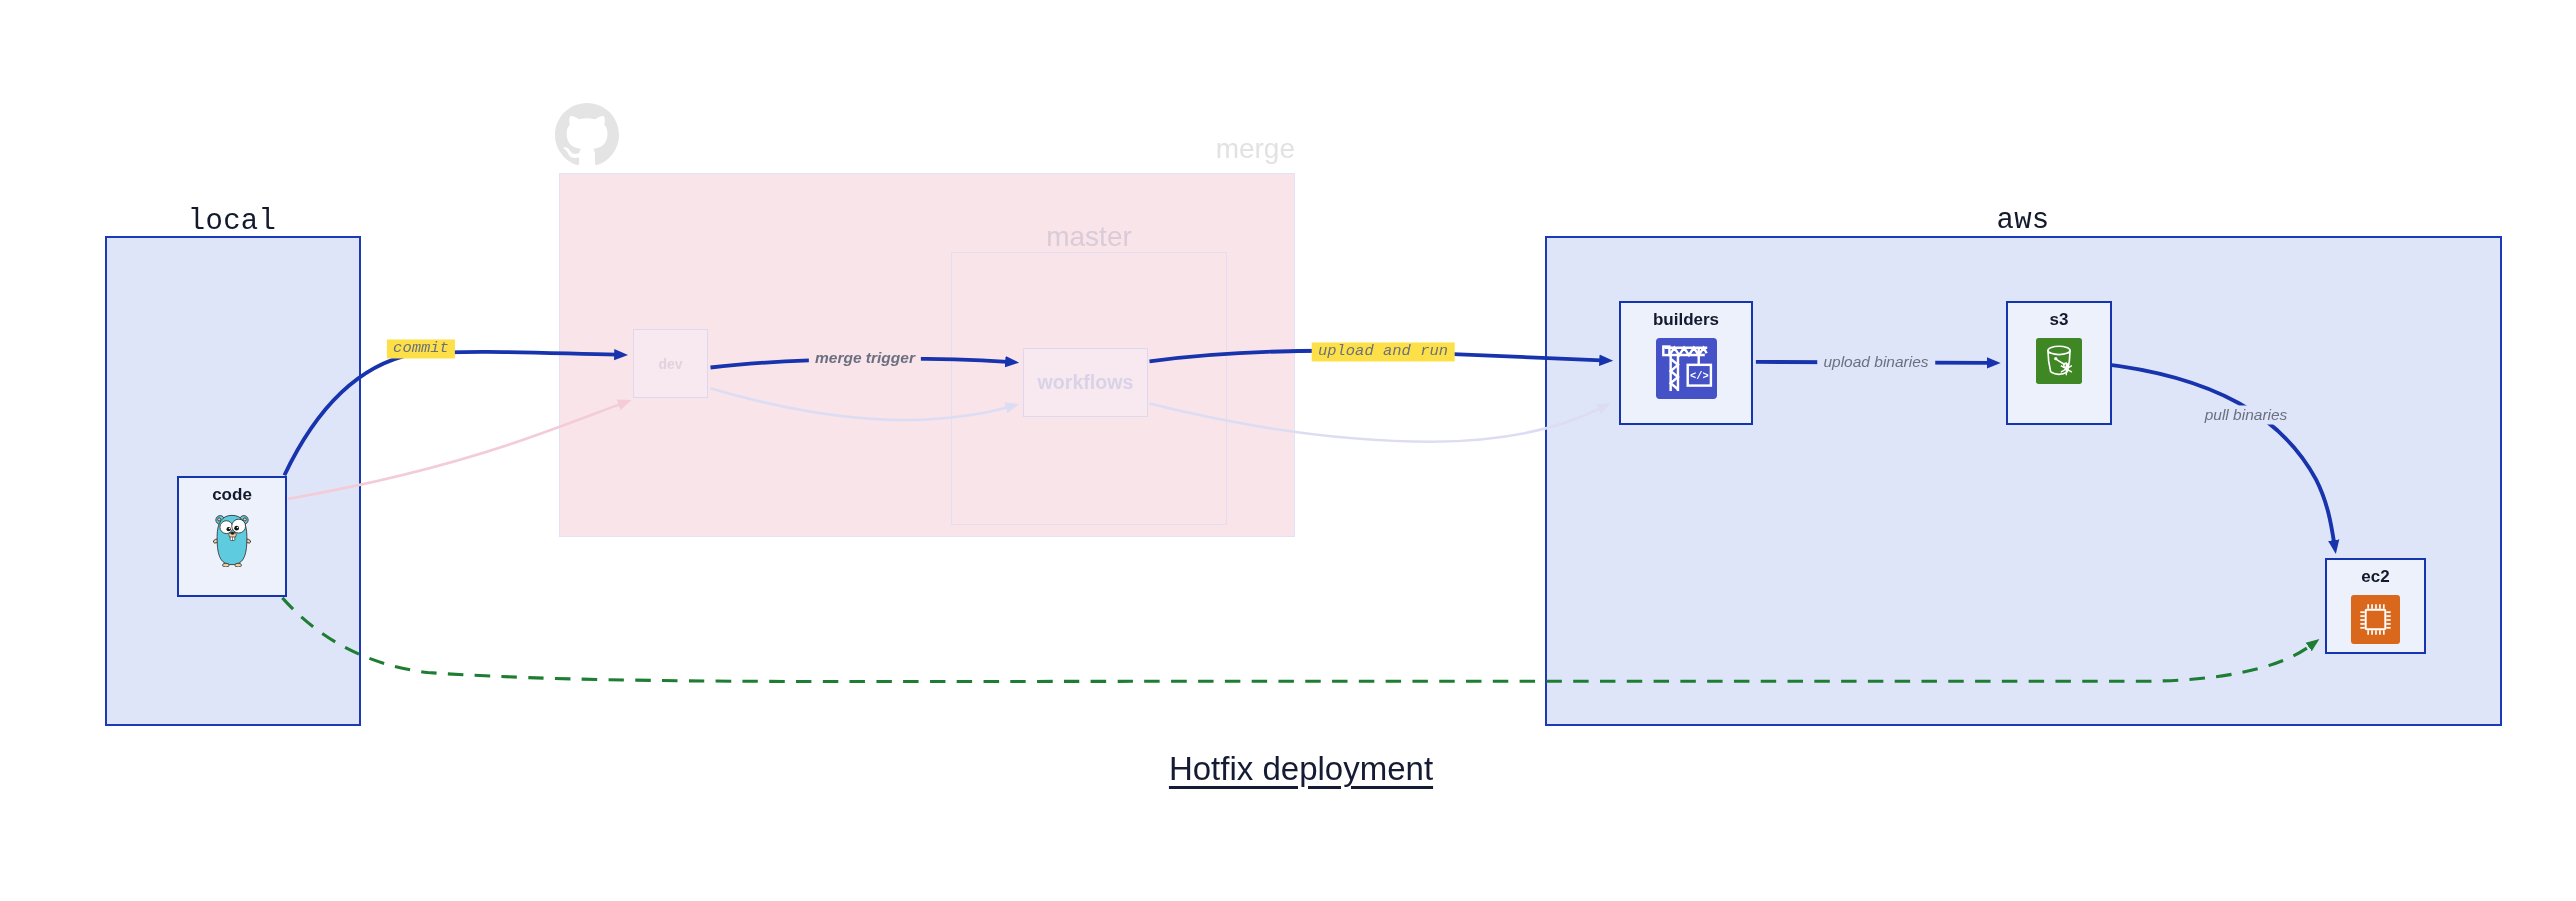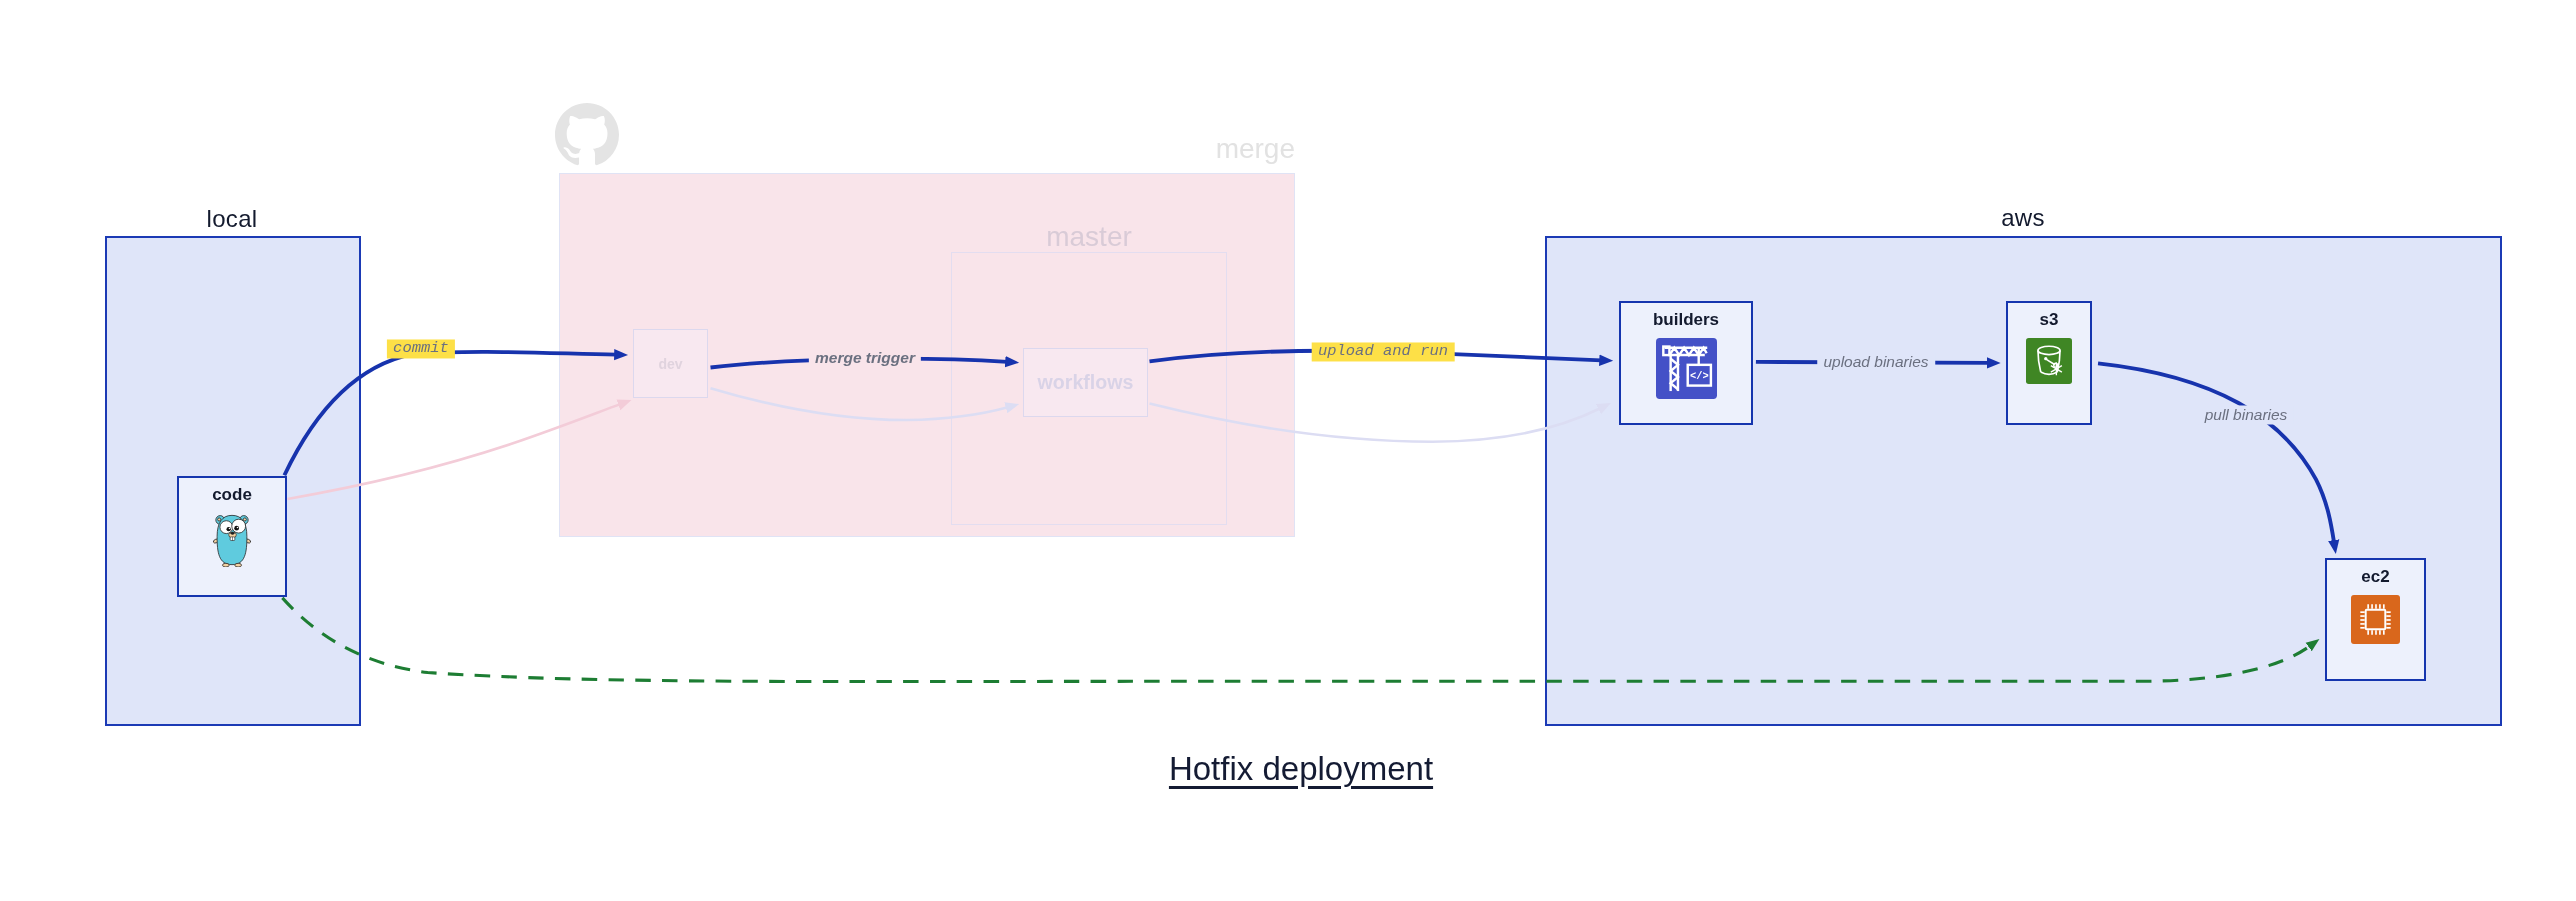"local" .lbl-dark { font-family: none -> Liberation Mono, monospace; font-size: 24px -> 29px }
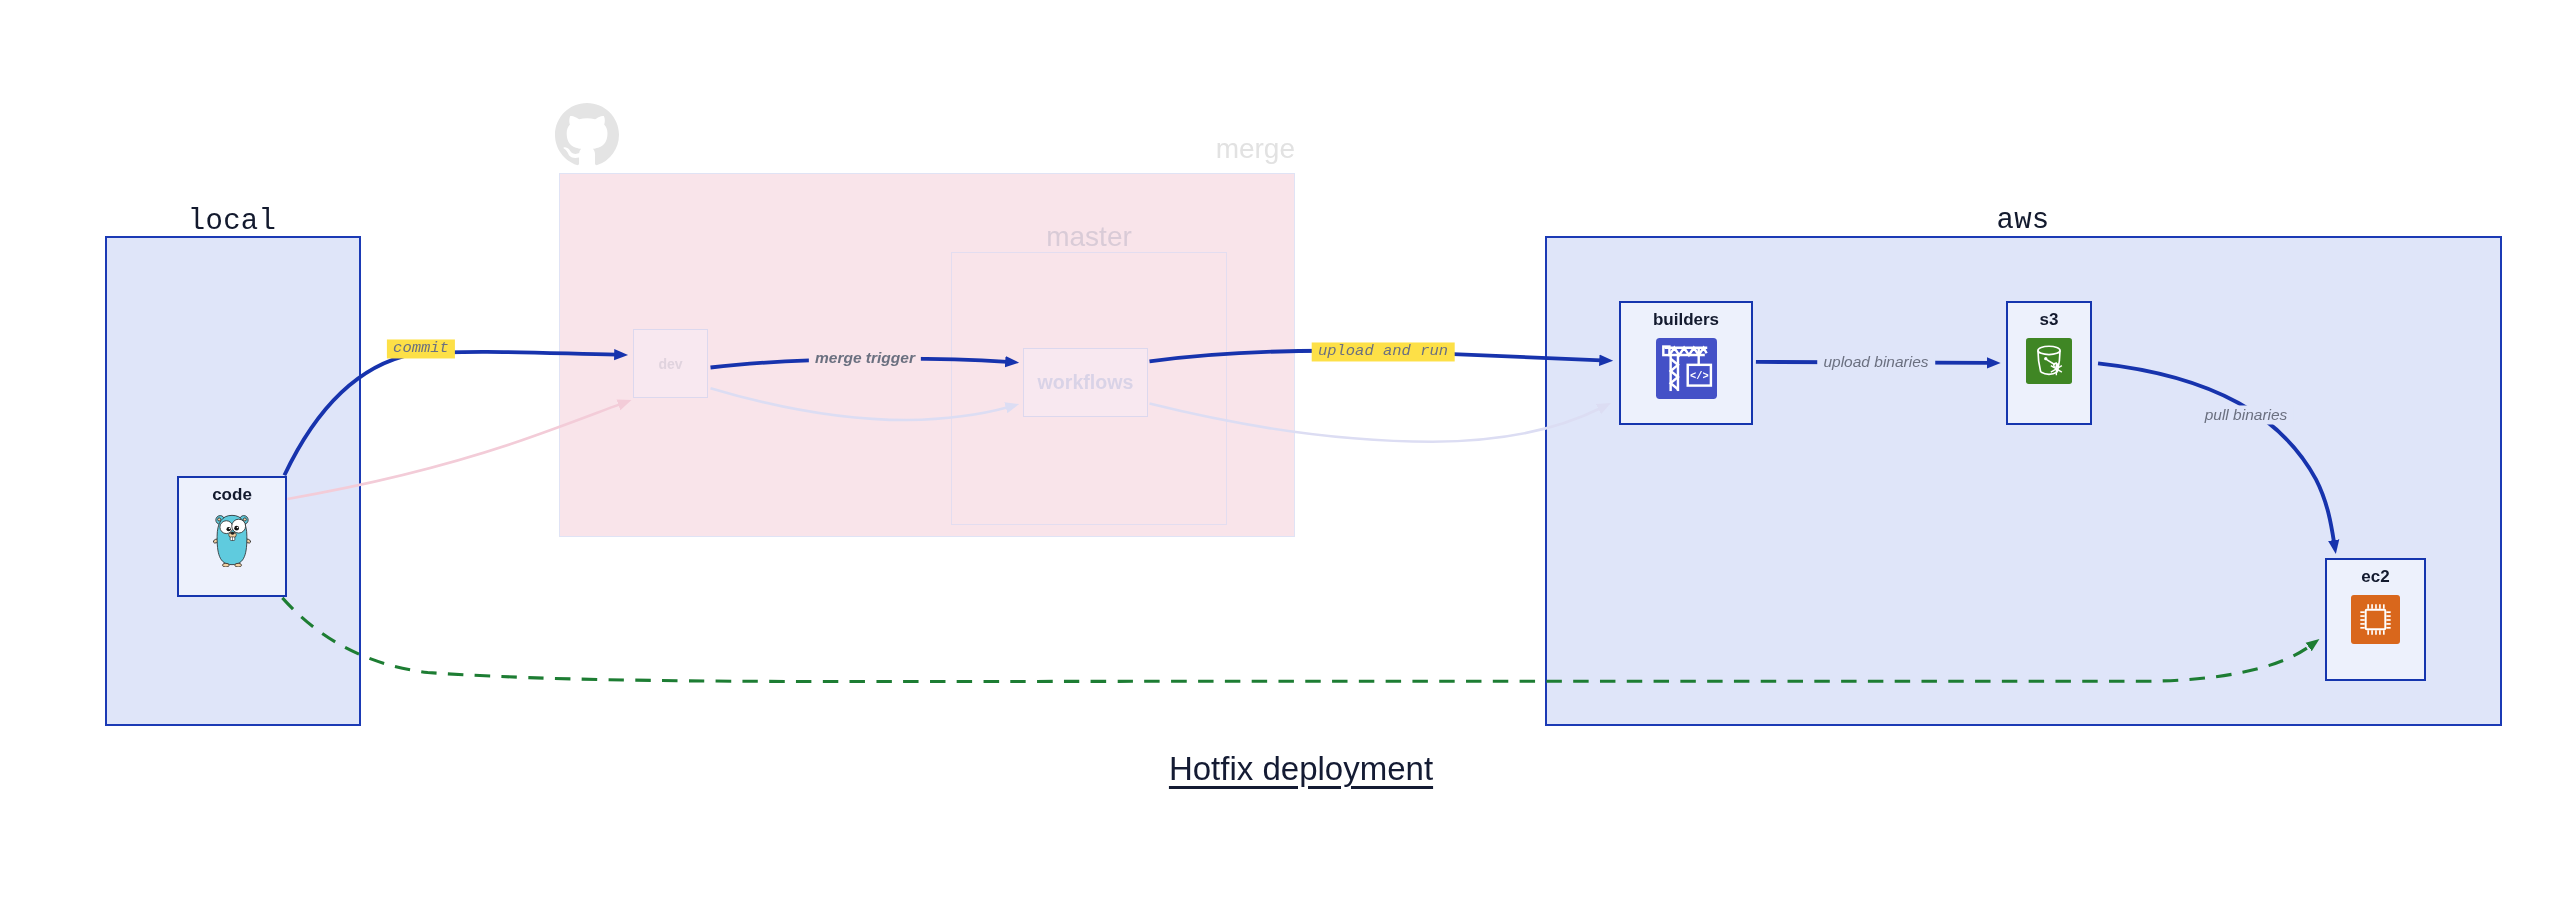"s3" div.node { width: 86px -> 106px }
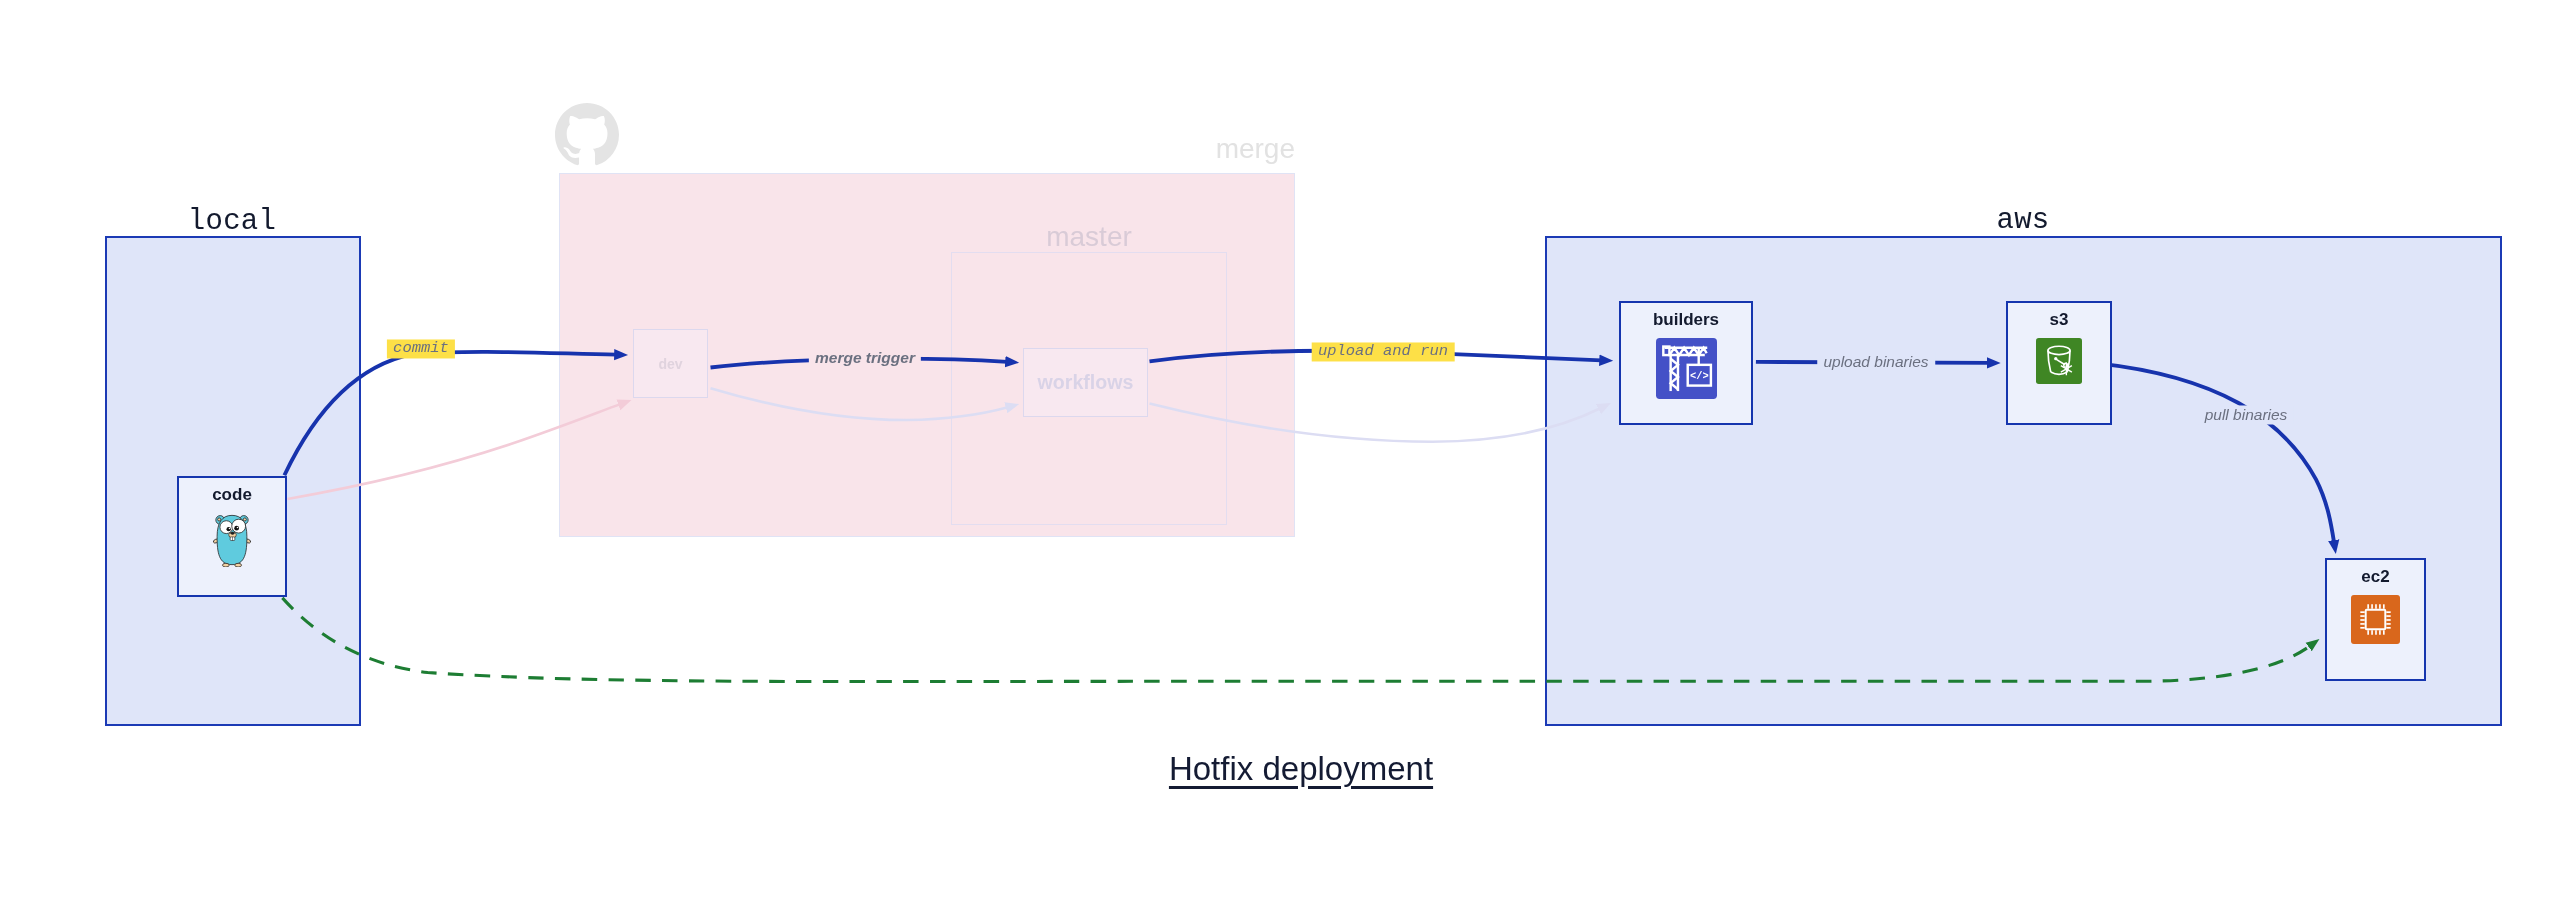"ec2" div.node { height: 123px -> 96px }
